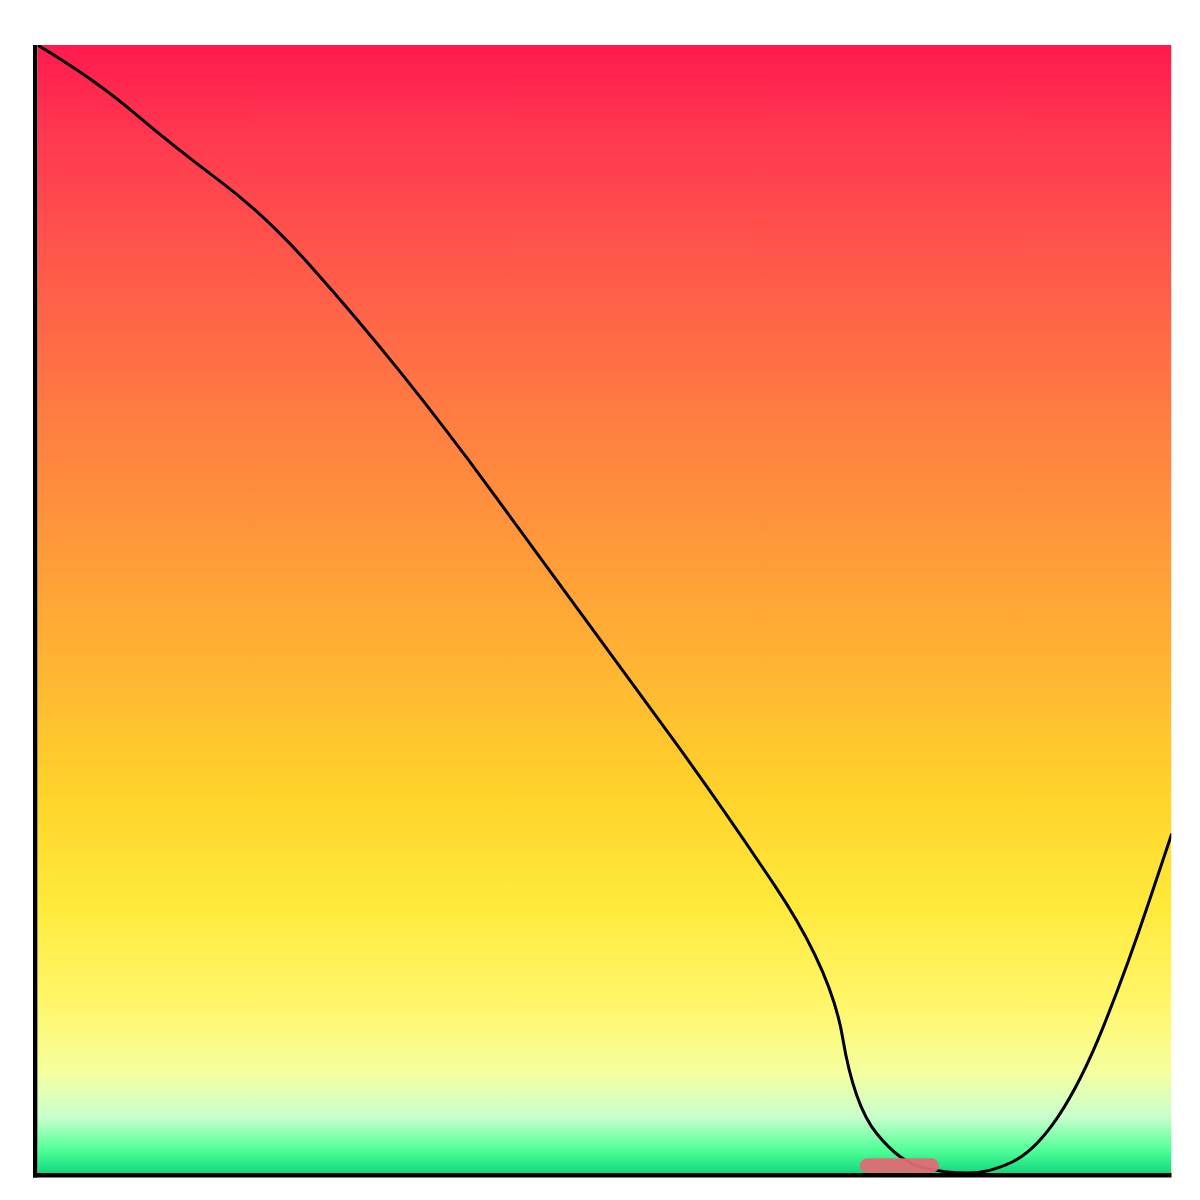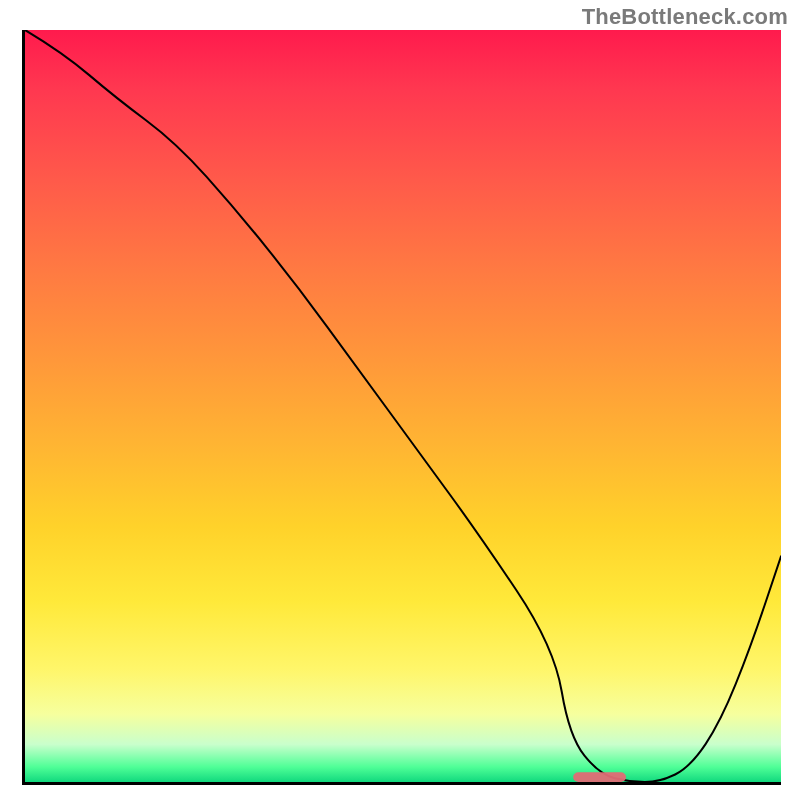"TheBottleneck.com" div.watermark { html: <div>TheBottleneck.com</div> -> none }
